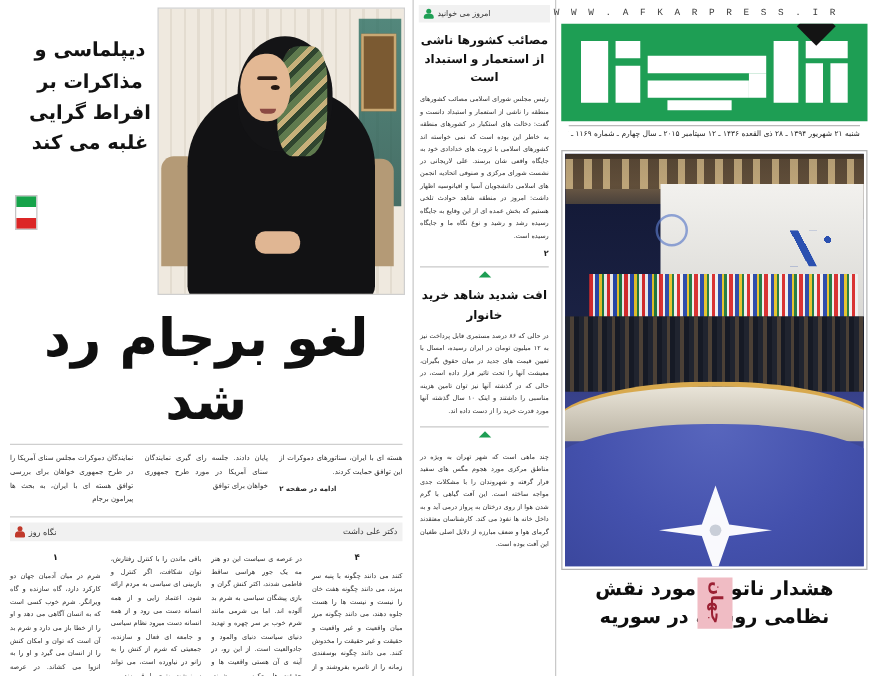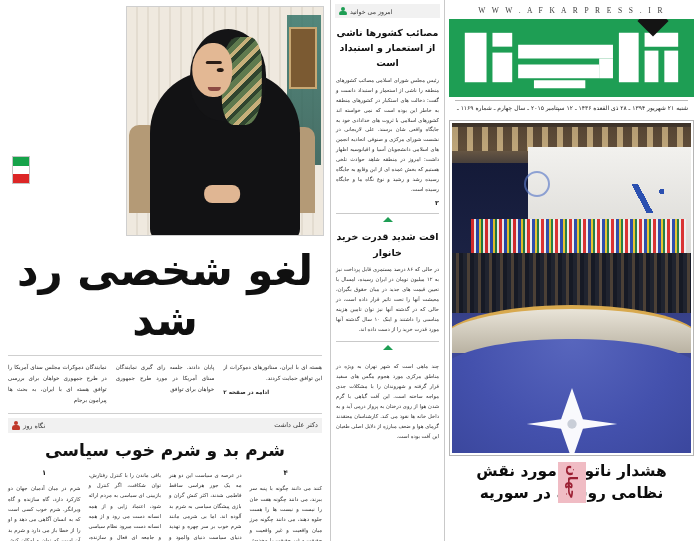"W W W . A" .site-url { font-family: Liberation Serif, serif -> Liberation Mono, monospace; text-align: center -> left }
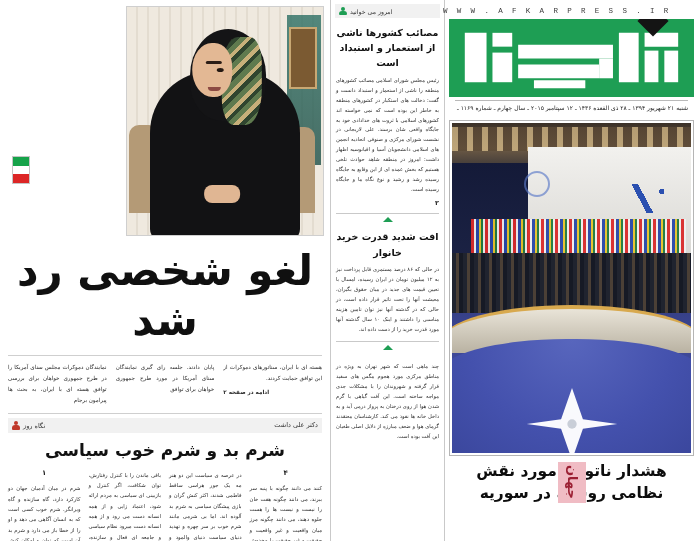"دیپلماسی و مذاکرات بر افراط" div.lead-head { html: none -> <div>دیپلماسی و مذاکرات بر افراط گرایی غلبه می کند</div> }
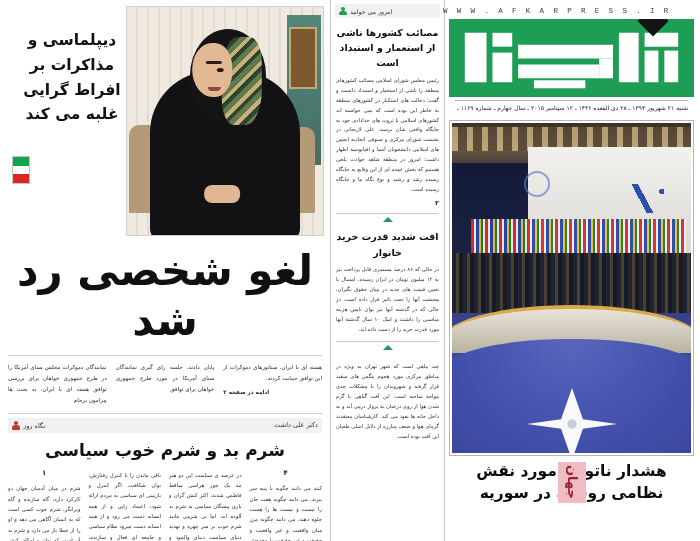"افت شدید قدرت خرید خانوار" div.mid-title { text: قدرت -> شاهد }
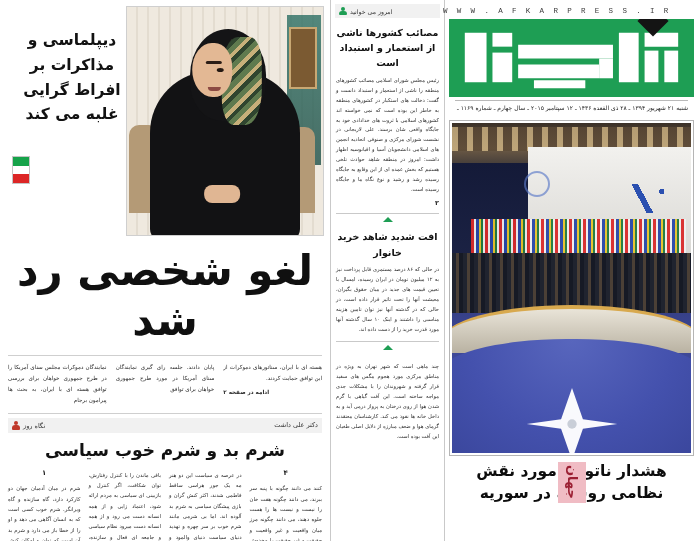"لغو شخصی رد شد" div.main-head { text: شخصی -> برجام }
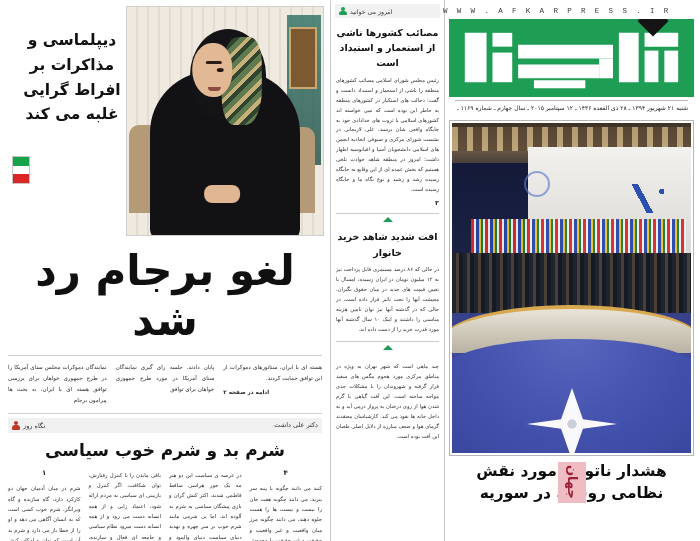"شرم بد و شرم خوب" div.op-title { html: <div>شرم بد و شرم خوب سیاسی</div> -> none }
